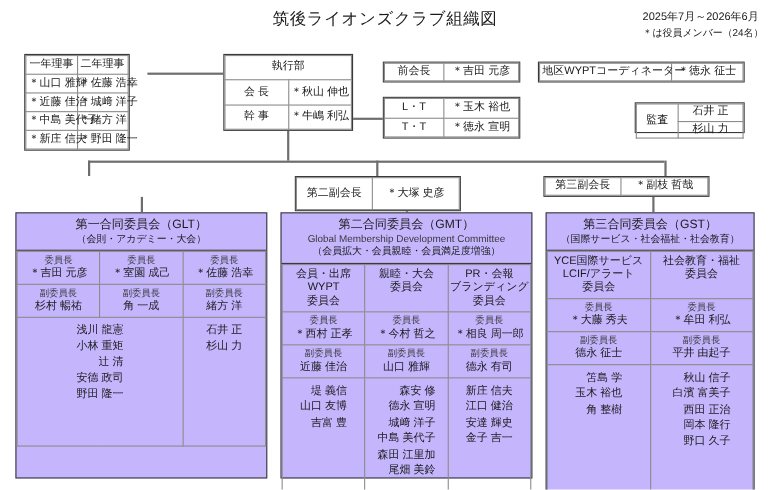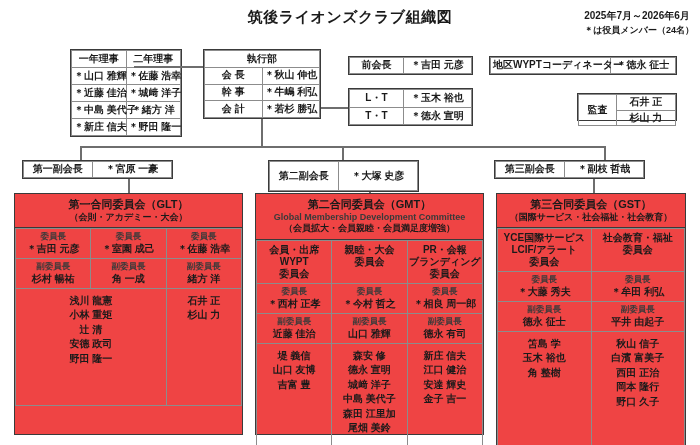"筑後ライオンズクラブ組織図" .page { font-weight: bold -> none }
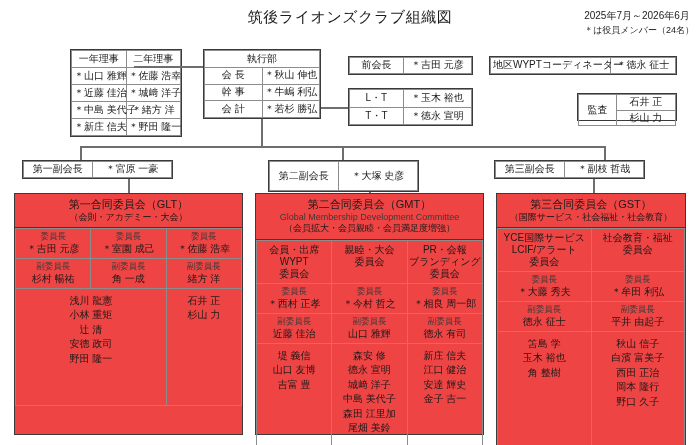"一年理事" div.box { margin-left: 48px -> none; width: 112px -> 96px }
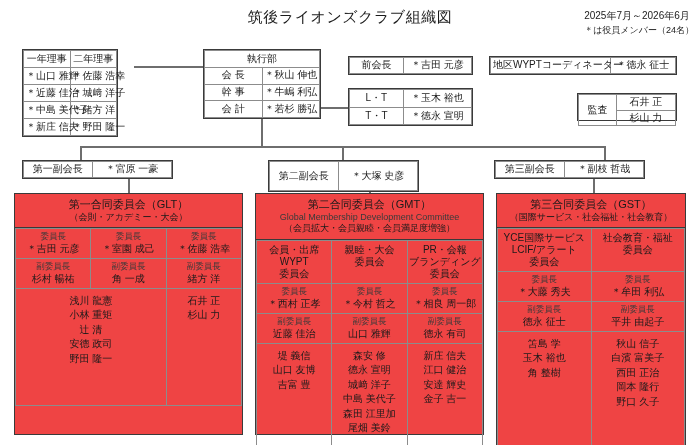"会 計" tr { html: <tr> <td>会 計</td> <td>＊若杉 勝弘</td> </tr> -> none }
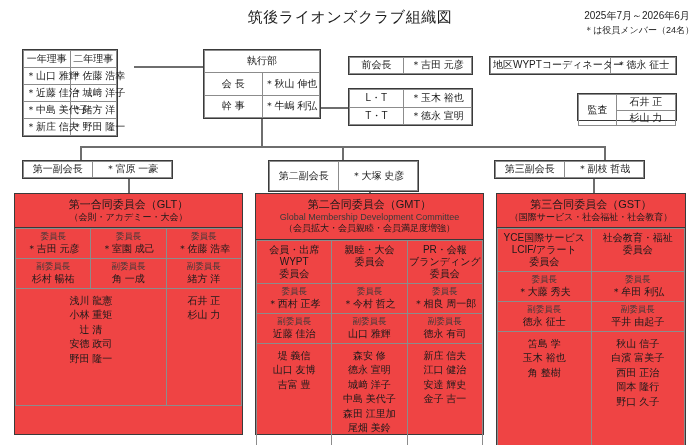"第一副会長" div.box { html: <div> <table> <tbody> <tr> <td>第一副会長</td> <td>＊宮原 一豪</td> </tr> </tbody> </table> </div> -> none }
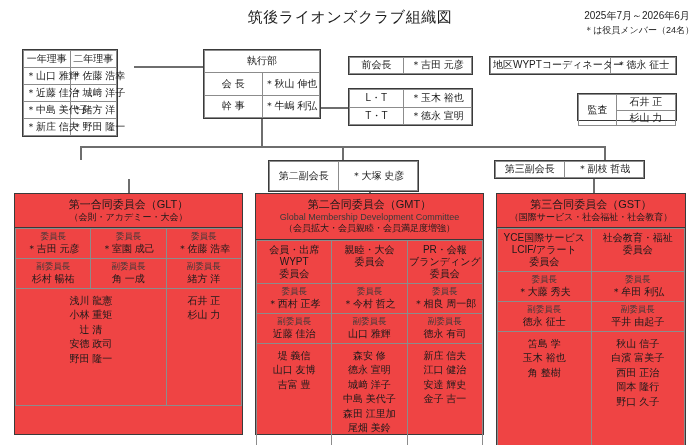"第一合同委員会（GLT）" .panel { background: #ef4444 -> #c4b5fd }
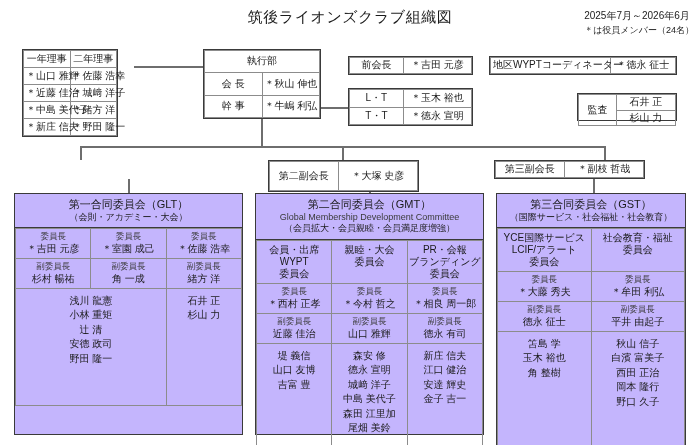"浅川 龍憲" .ind { text-align: center -> right }
